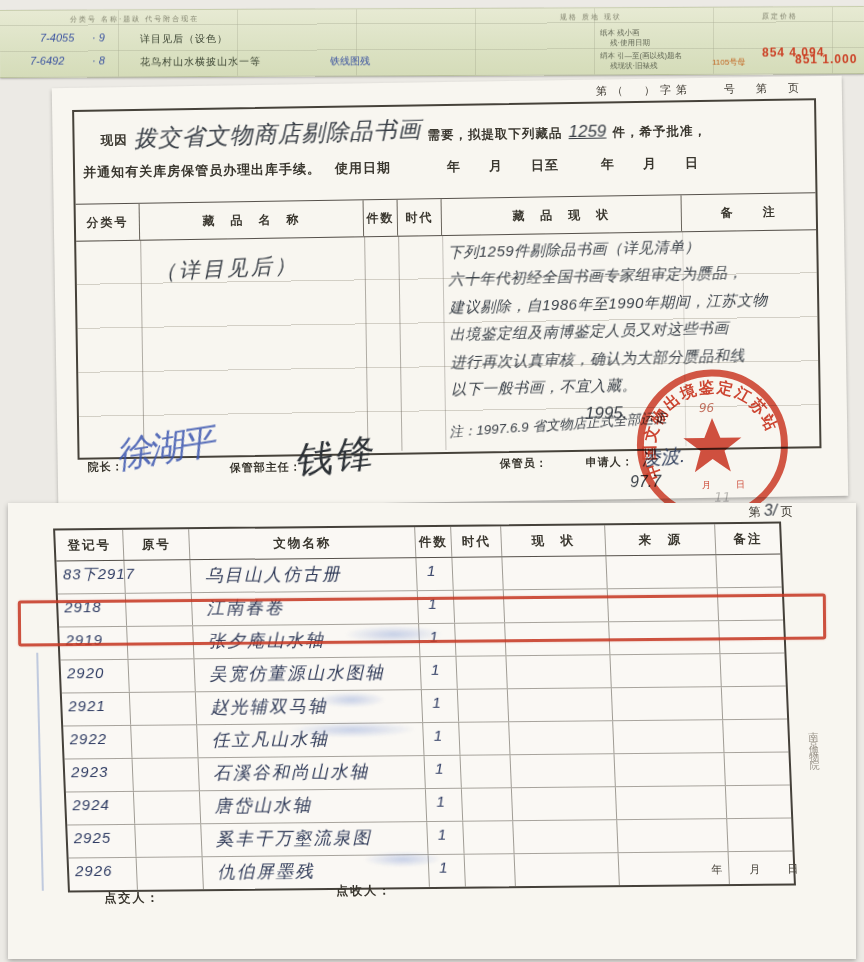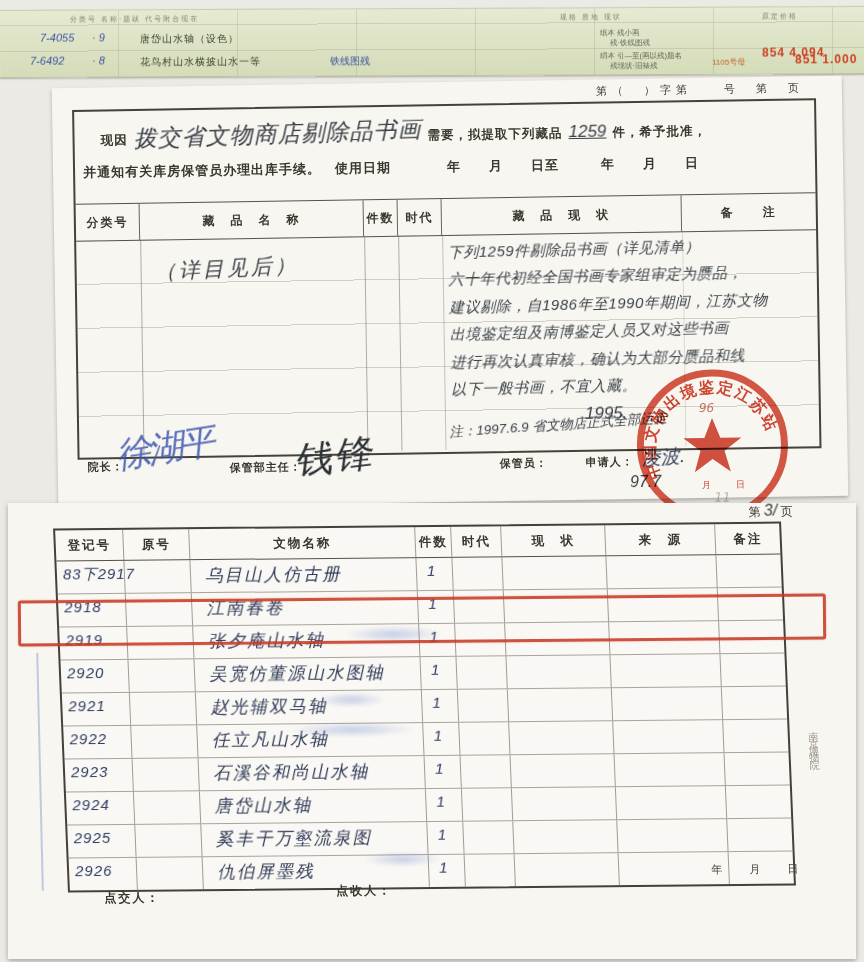"唐岱山水轴（设色）" span.abs { text: 唐岱山水轴 -> 详目见后 }
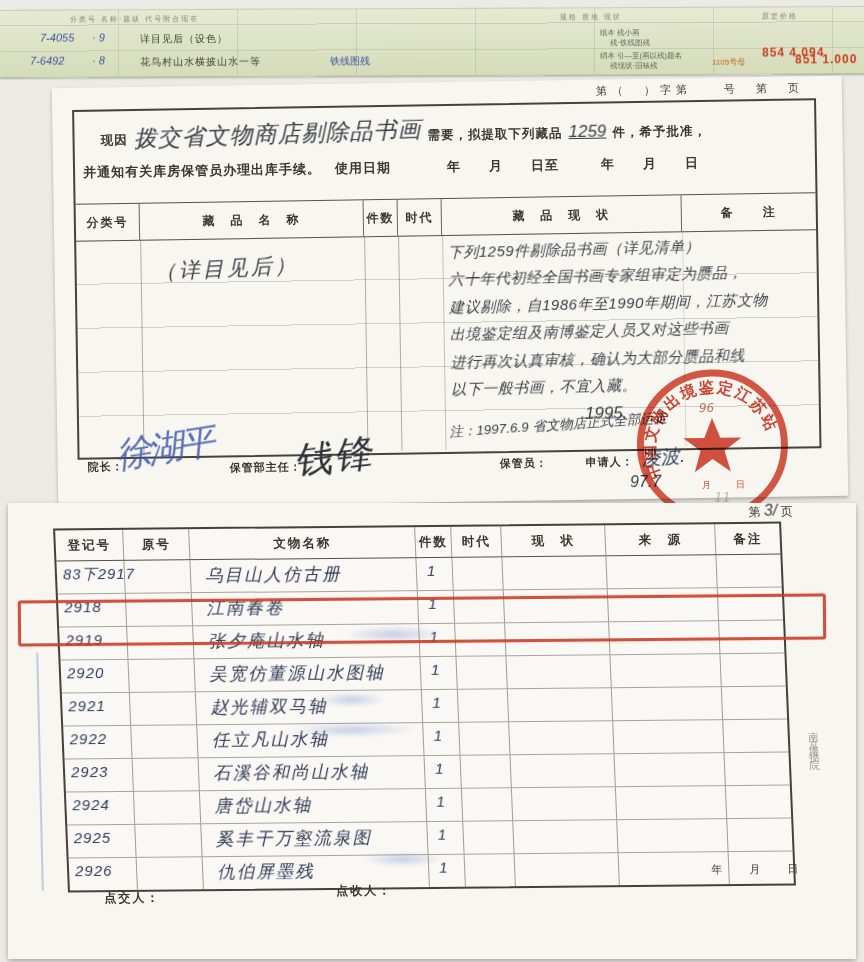"残·铁线图残" span.abs { text: 铁线图残 -> 使用日期 }
